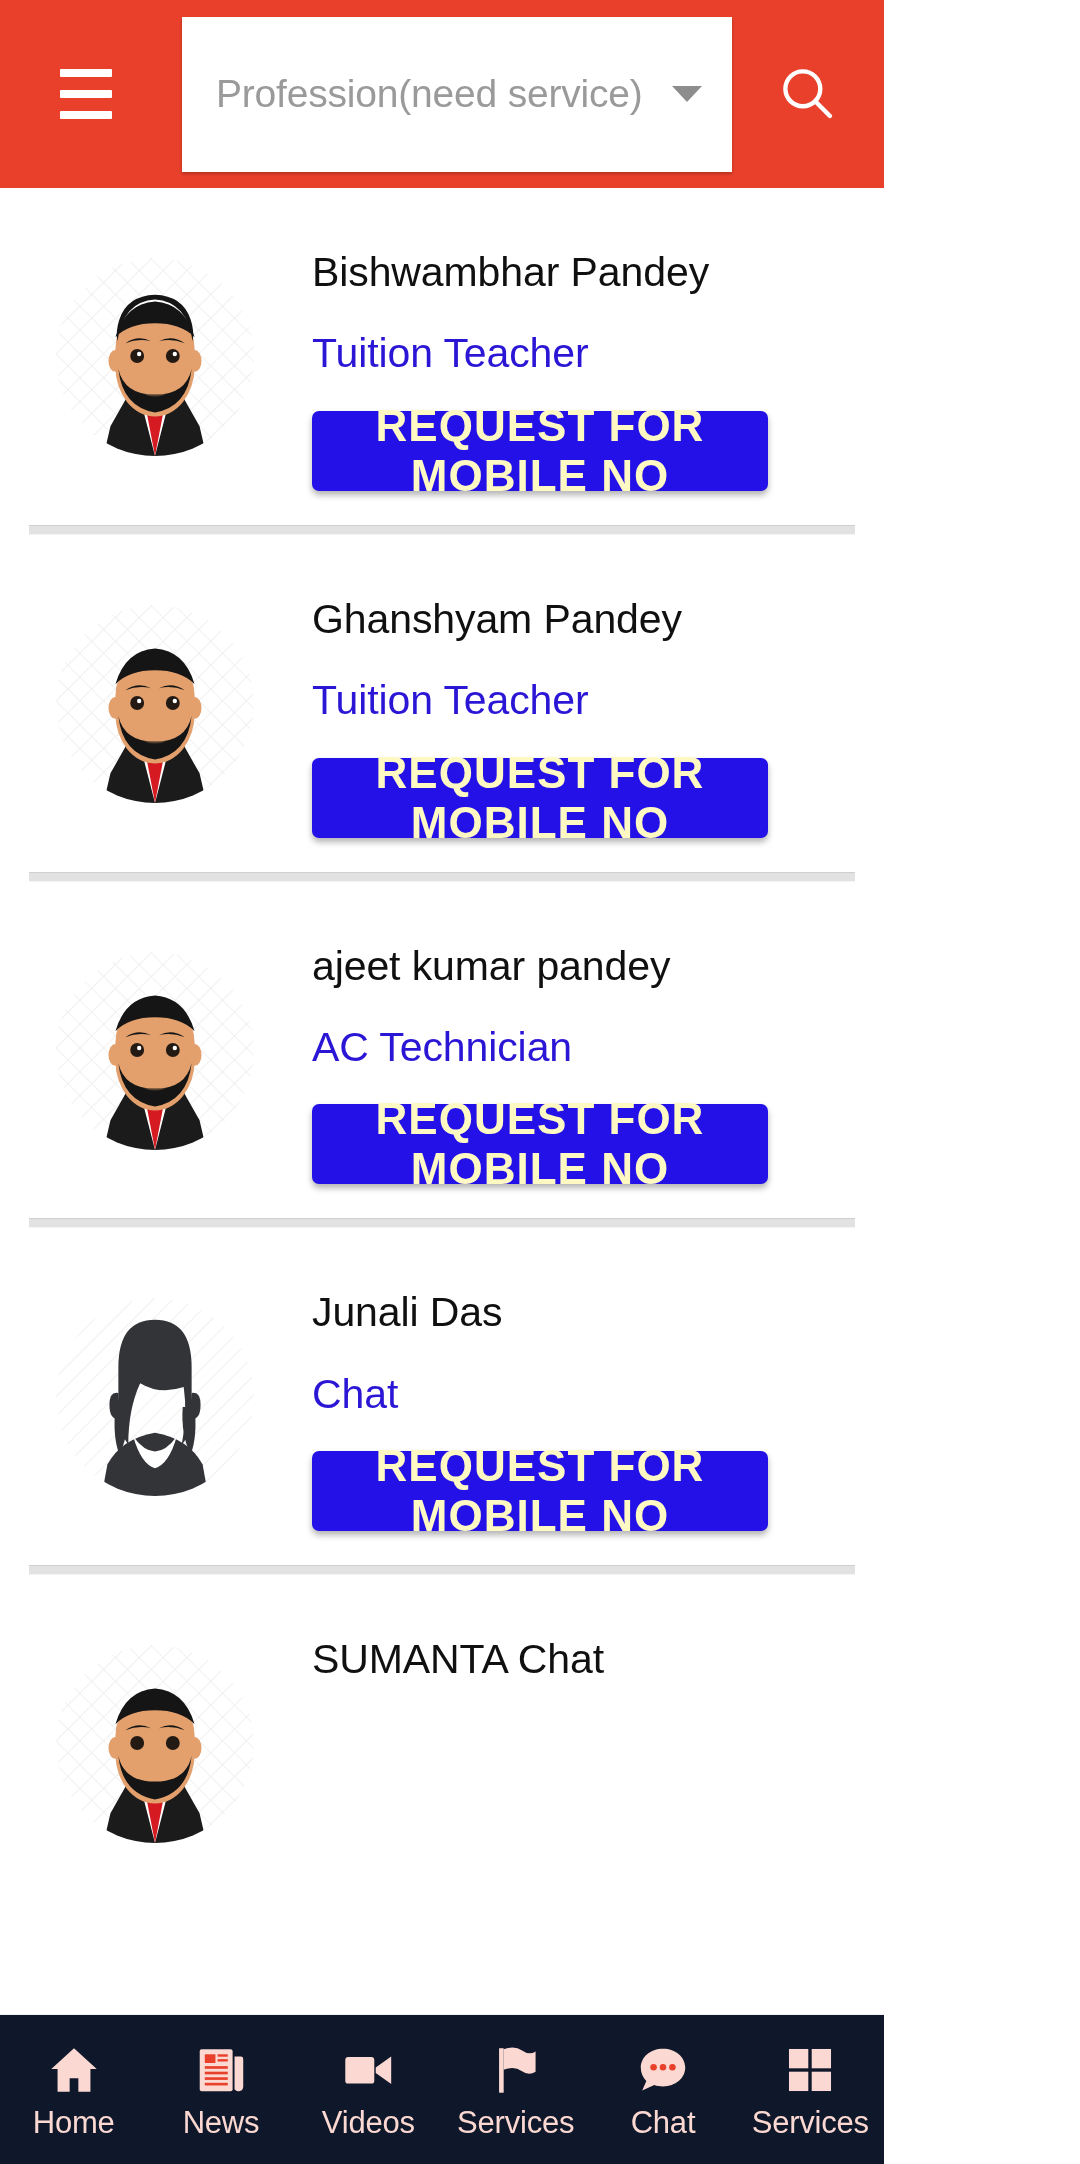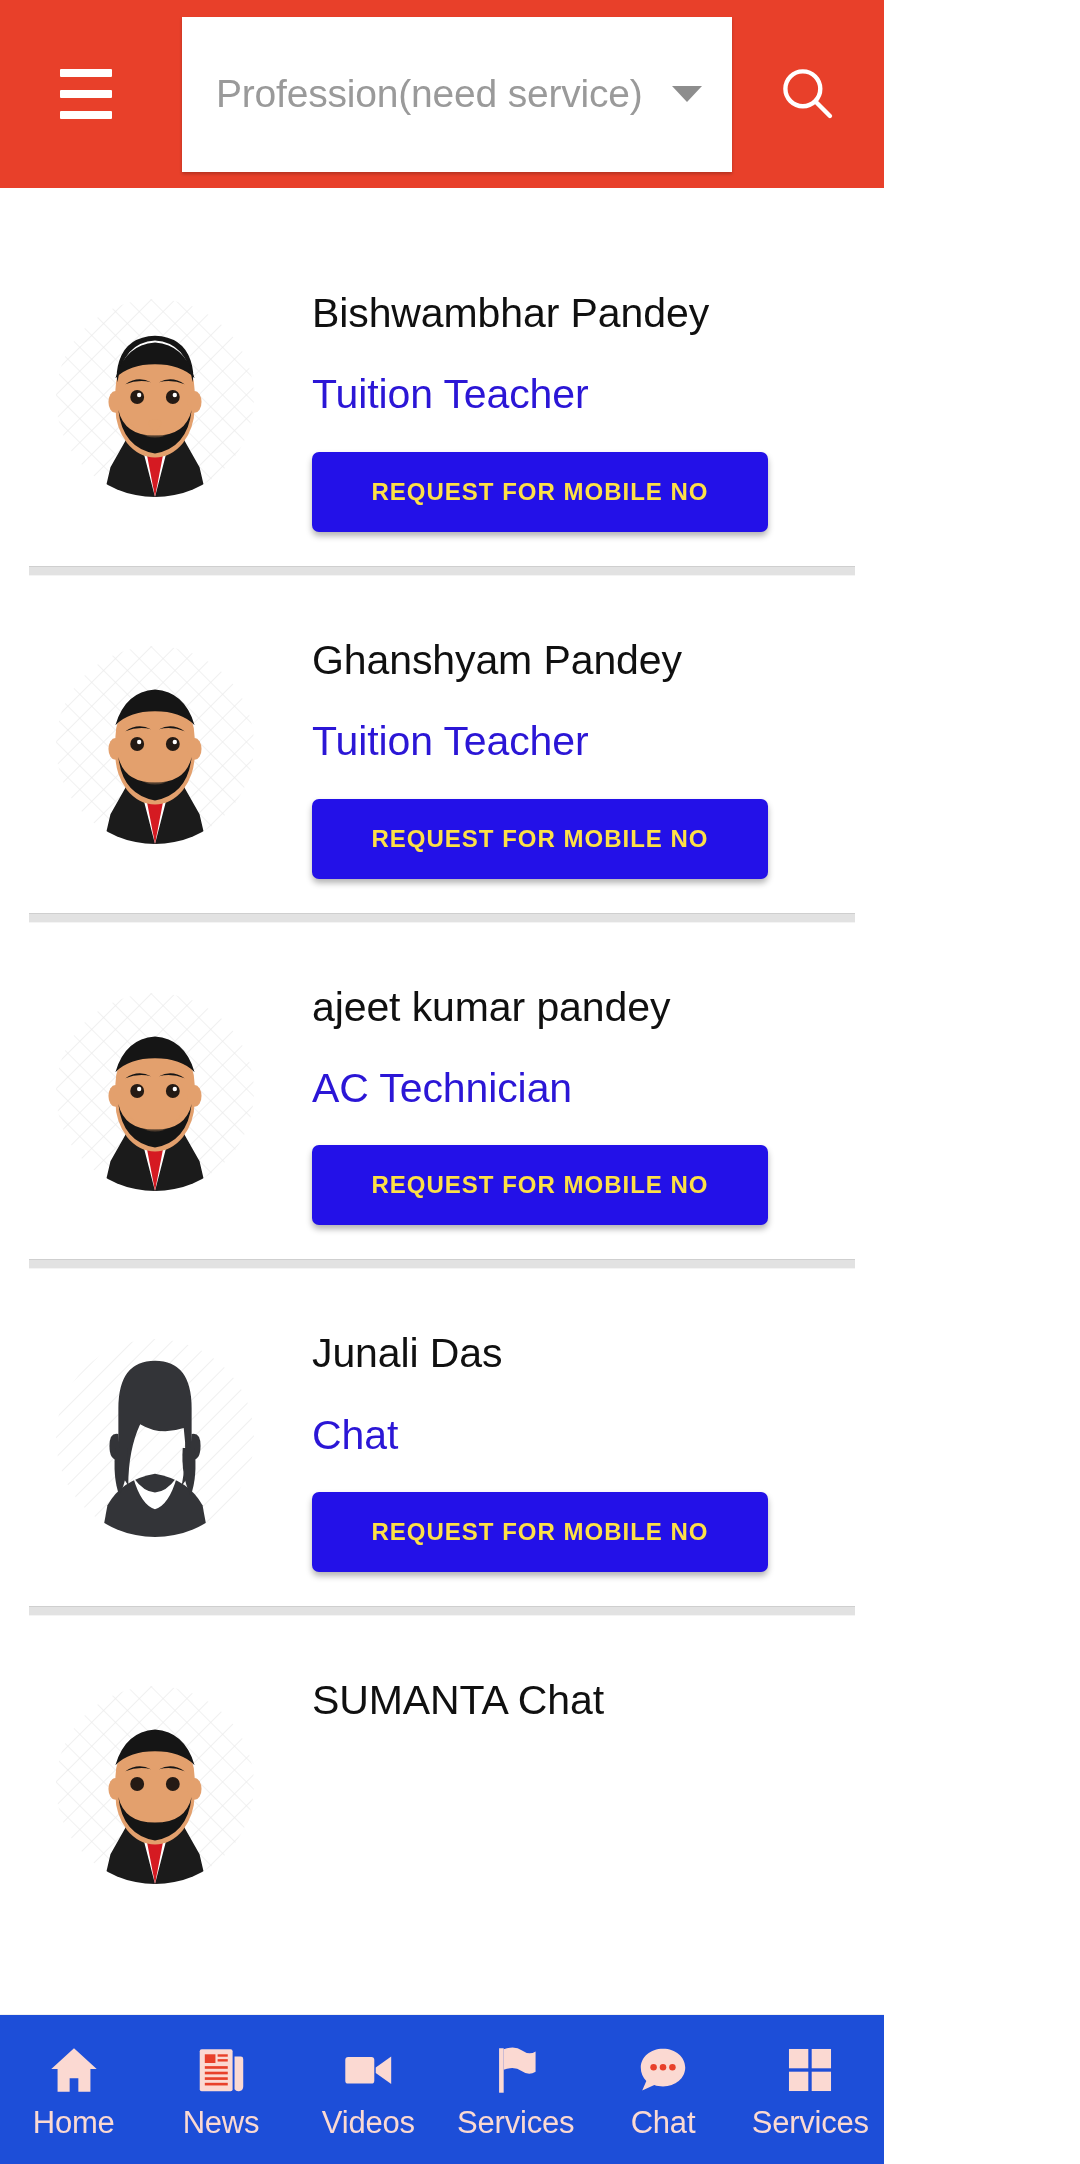"Profession(need service)" .screen { gap: 41px -> none }
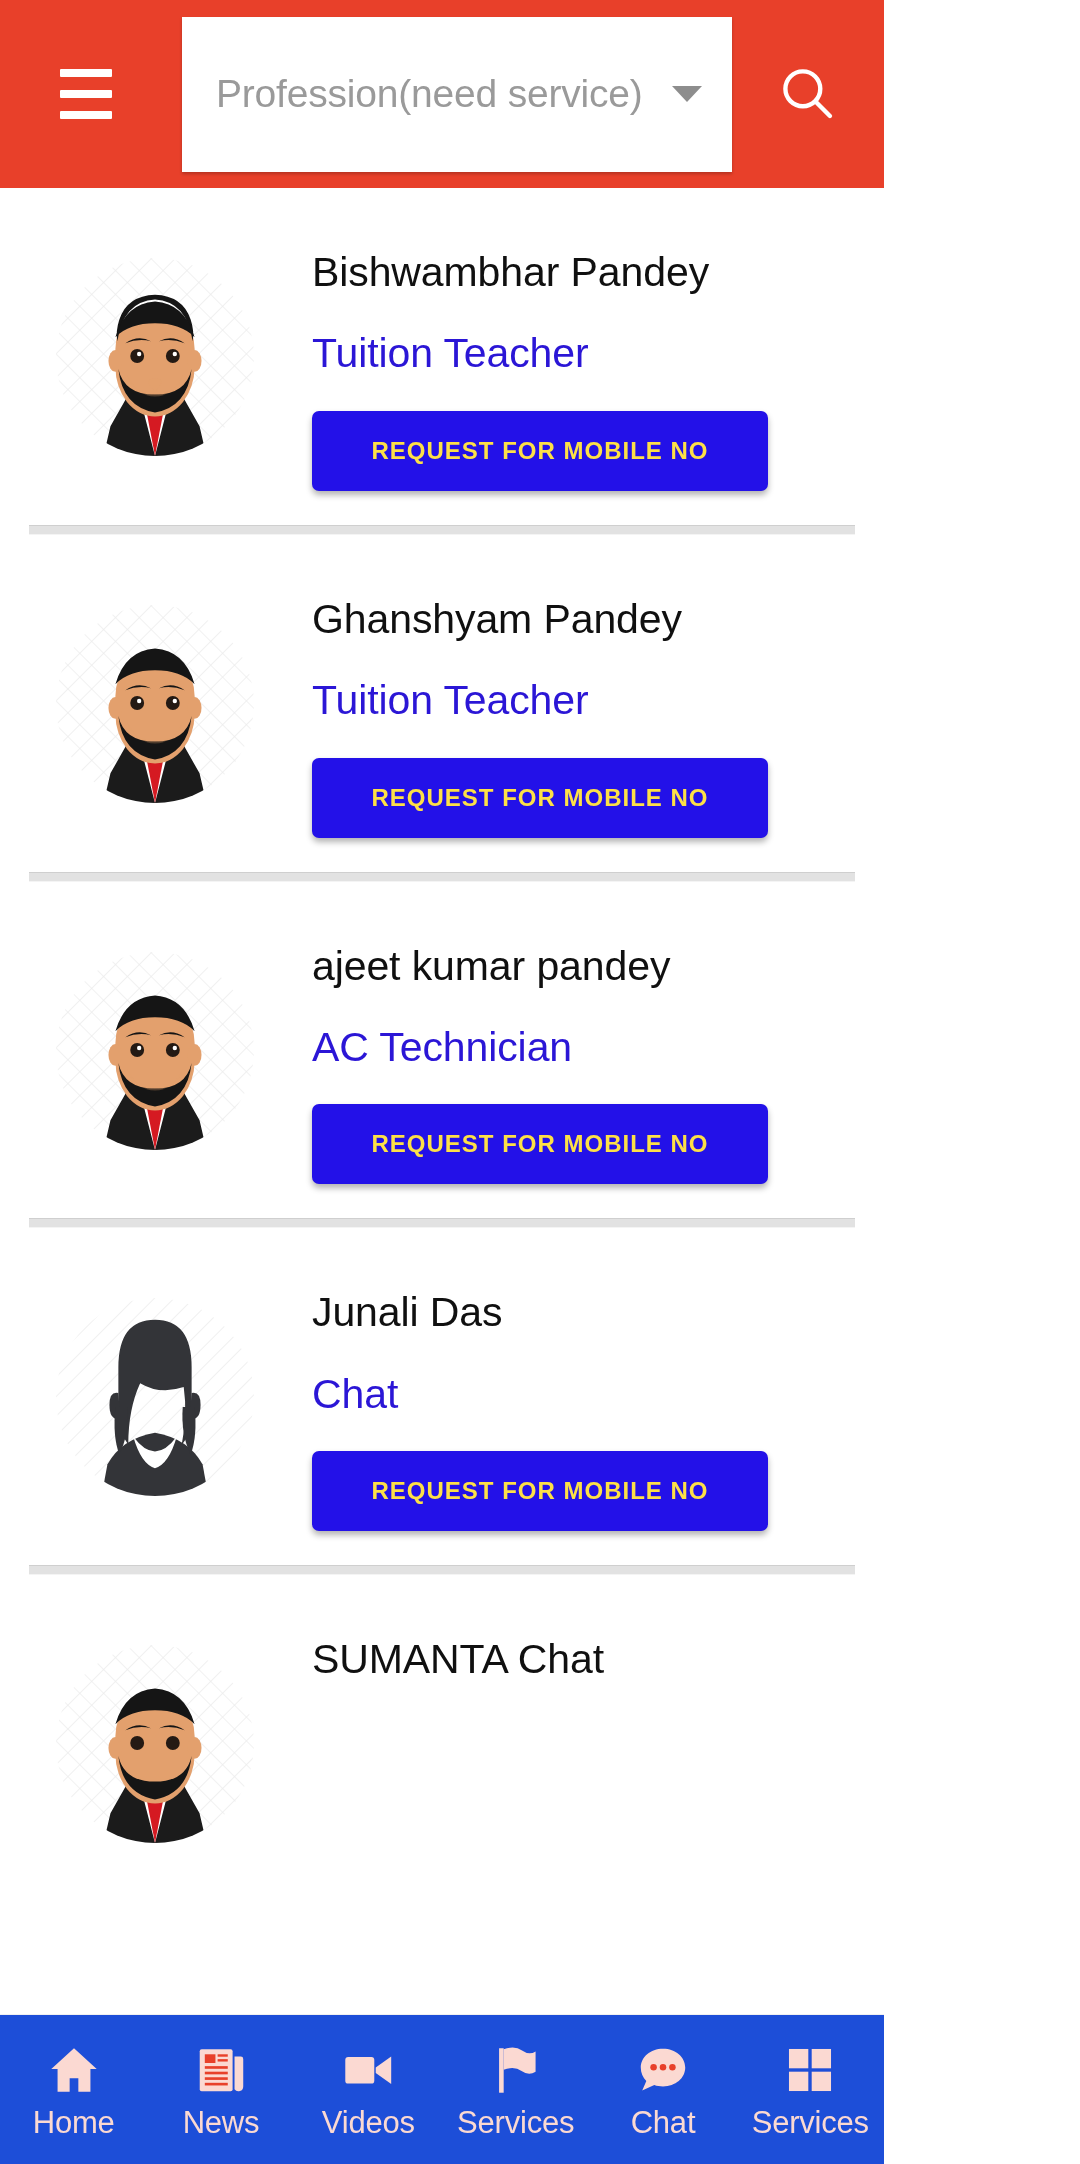"REQUEST FOR MOBILE NO" .req-btn { color: #fde047 -> #fef9c3; font-size: 24px -> 44px }
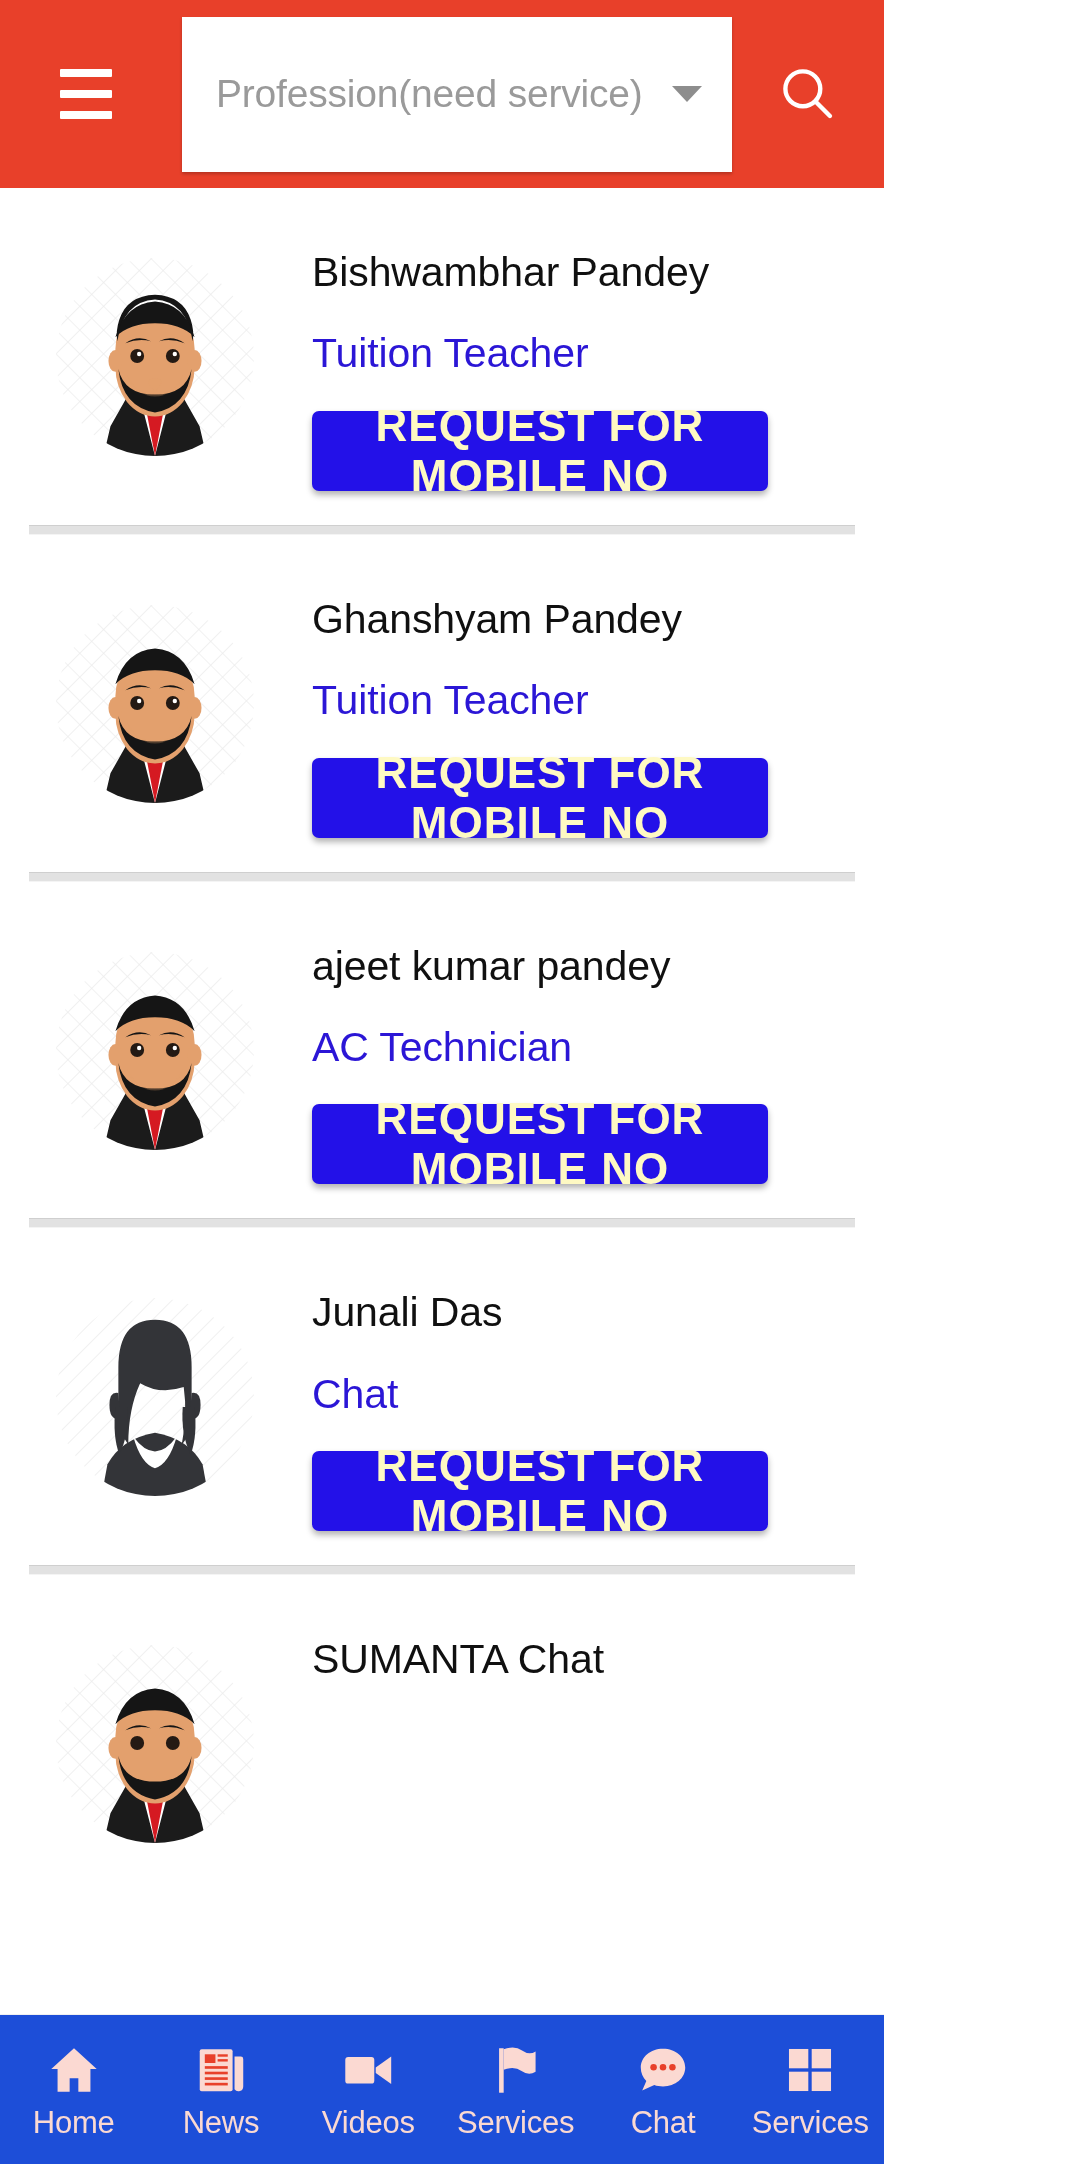"Home" .bottomnav { background: #1d4ed8 -> #0f172a }
